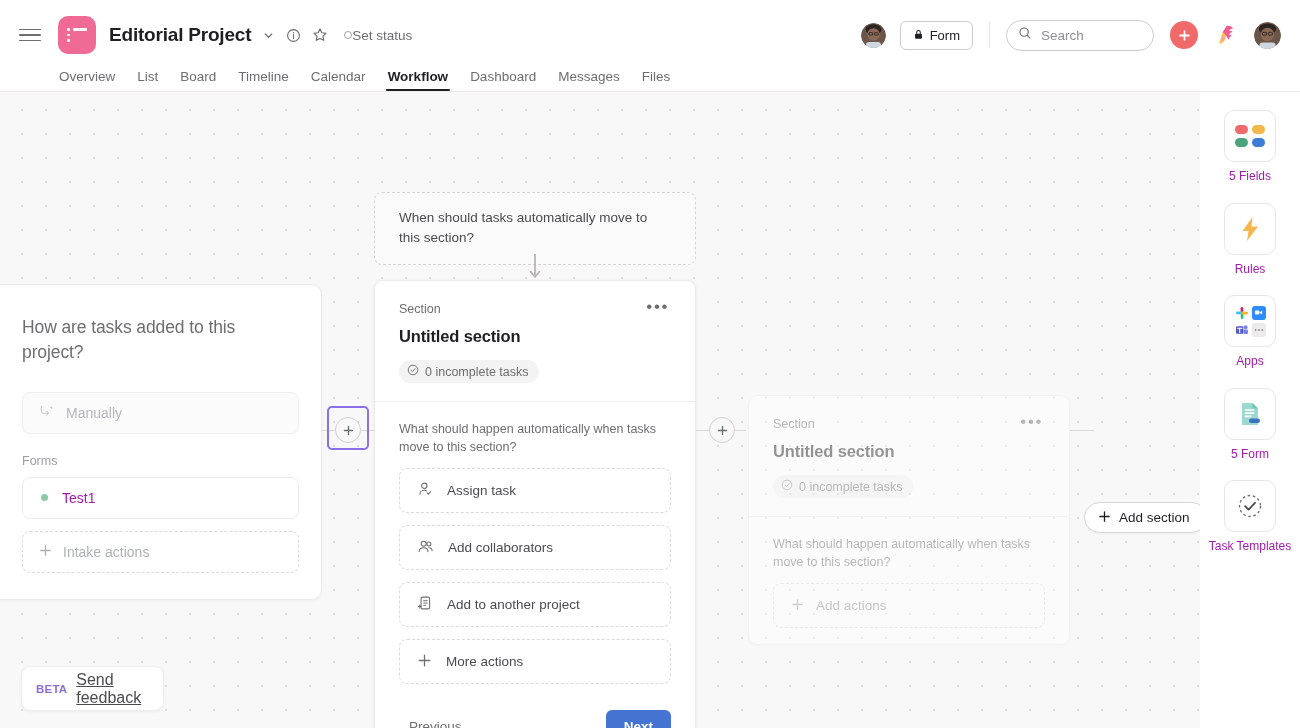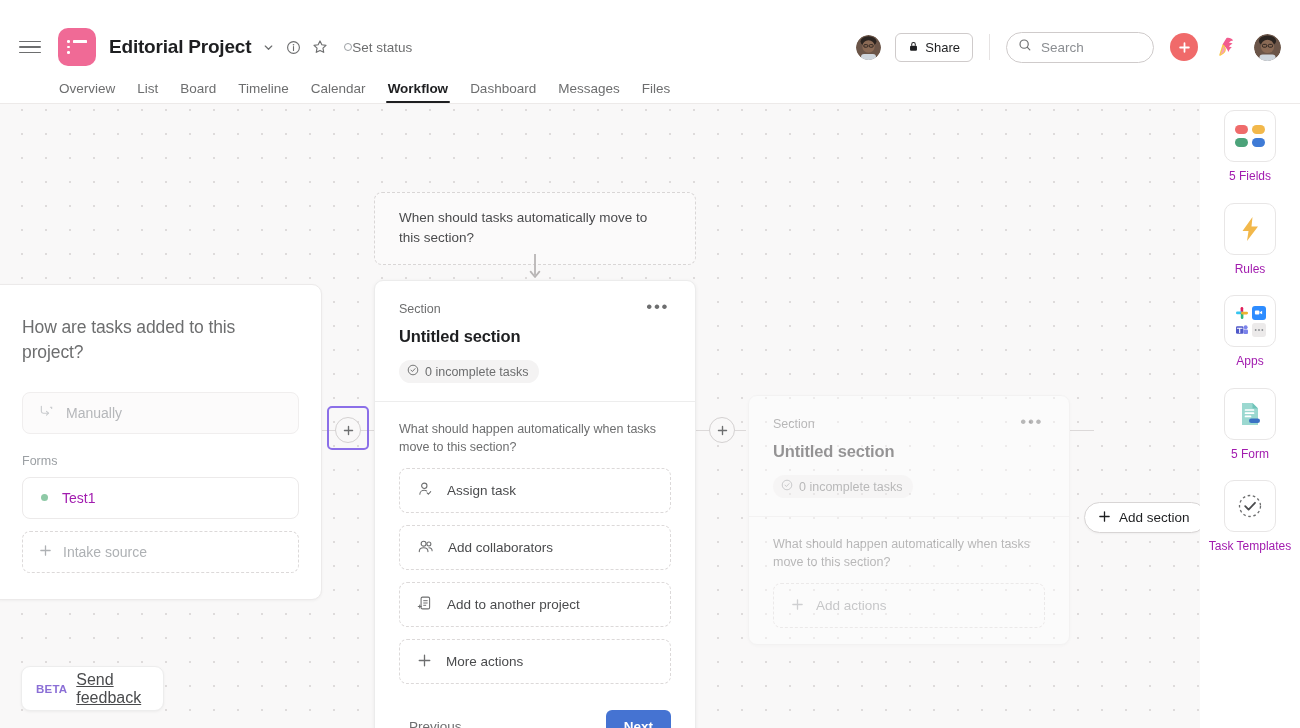"Editorial Project" .topbar { top: 16px -> 4px }
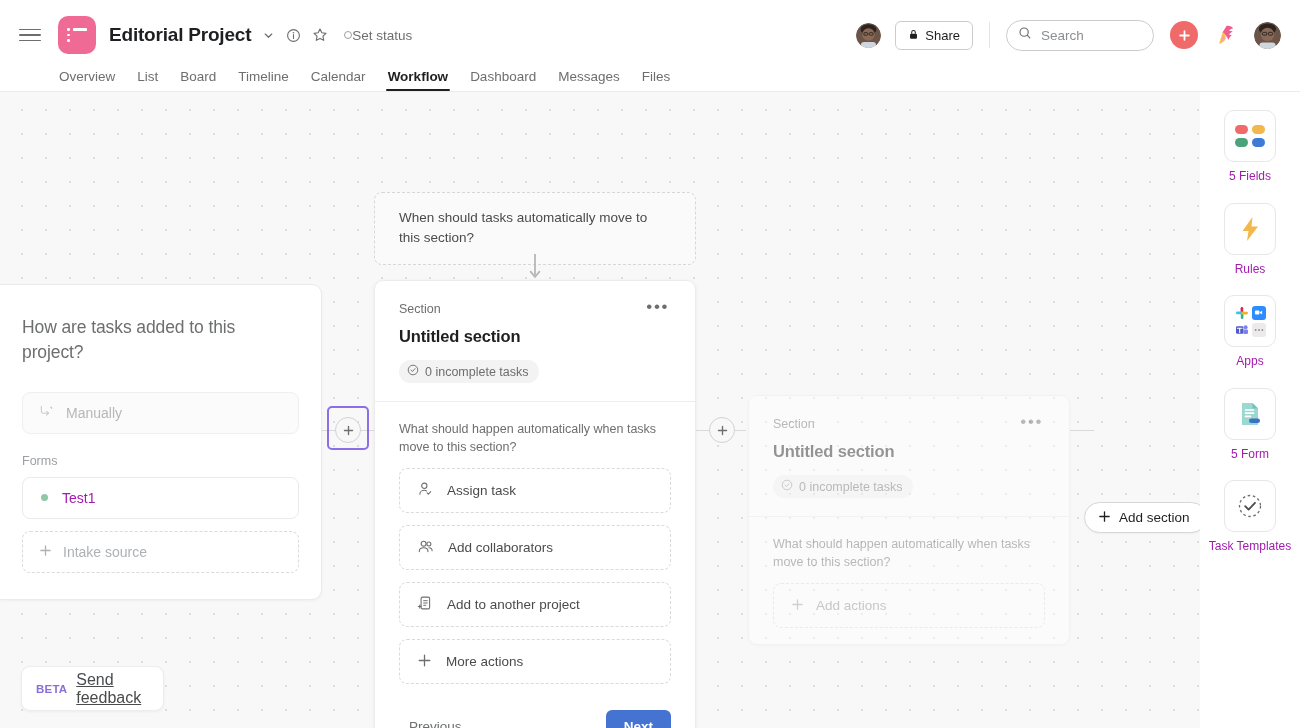"Share" span { text: Share -> Form }
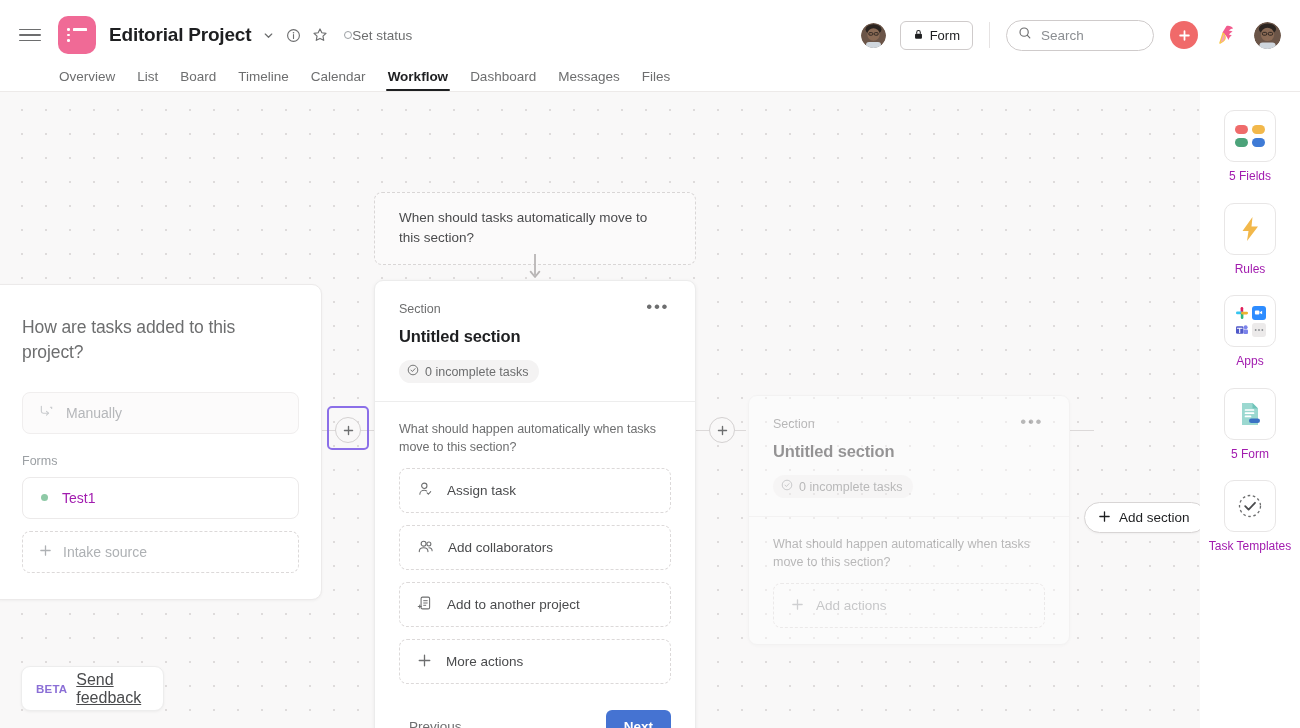"Intake source" span { text: source -> actions }
